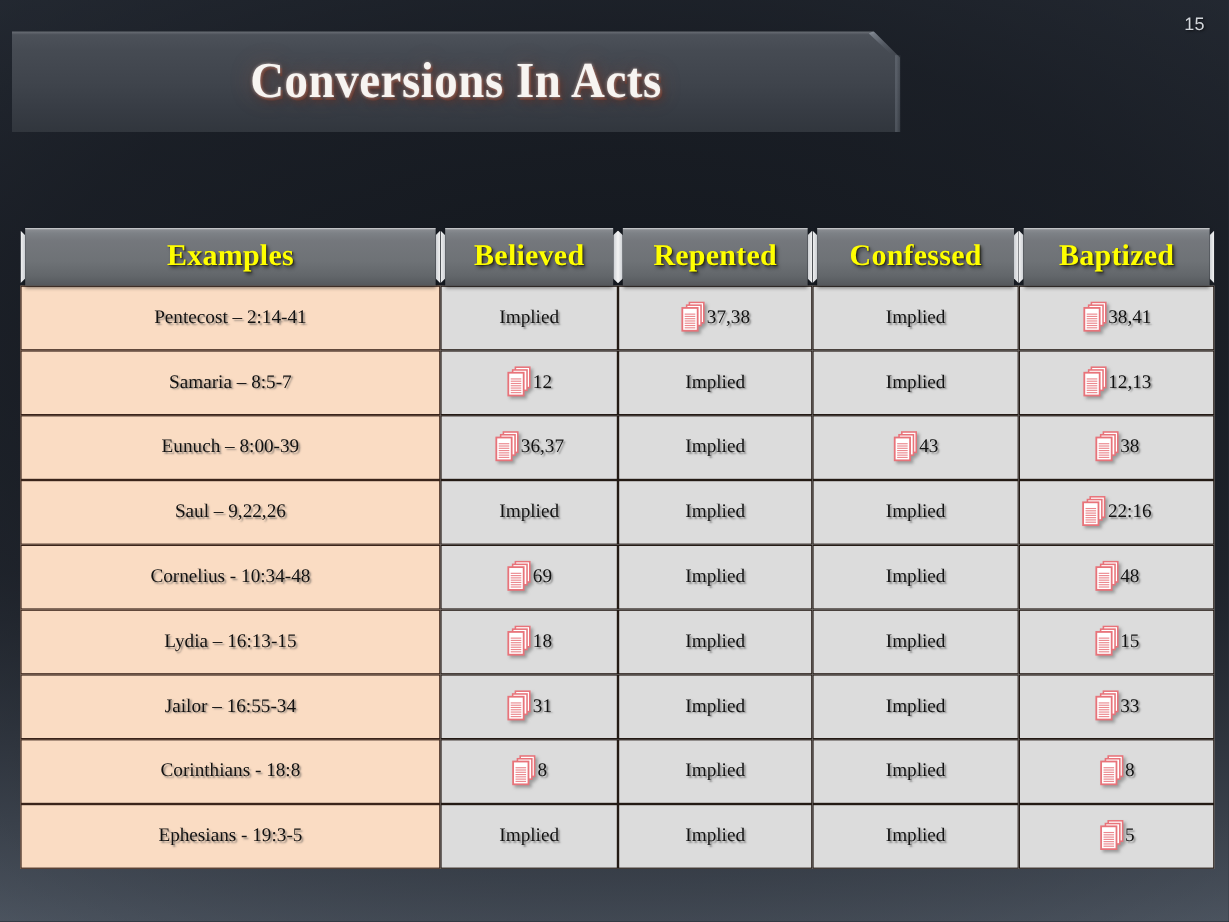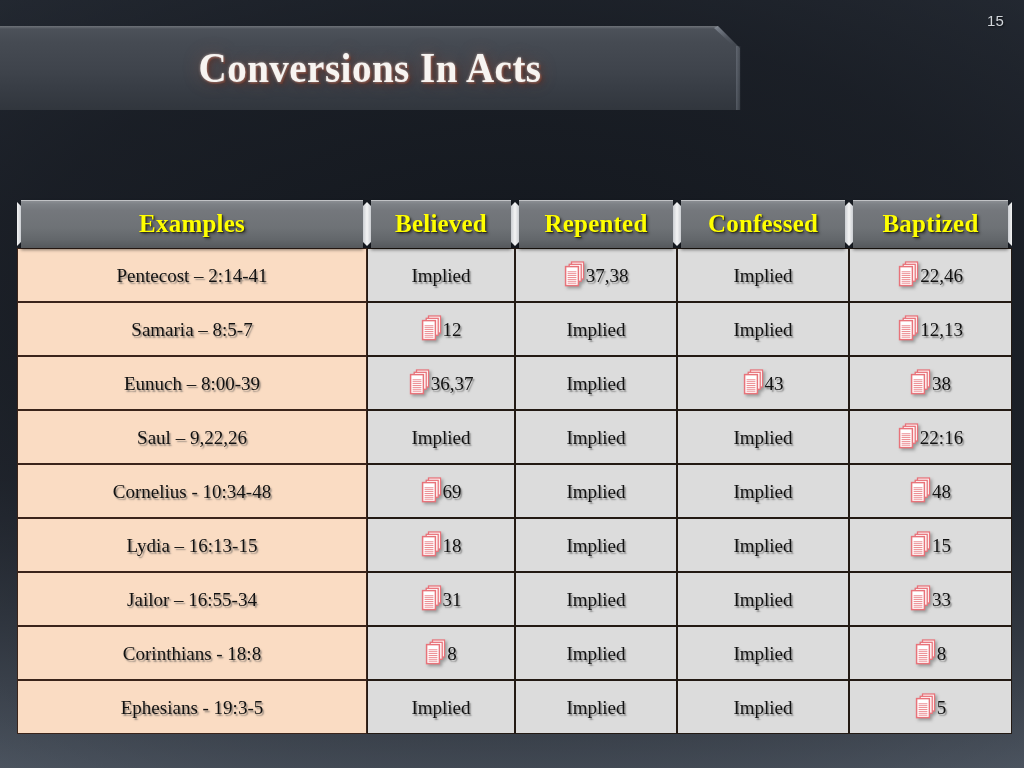"Conversions In Acts" #title-banner { left: 0 -> 10px }
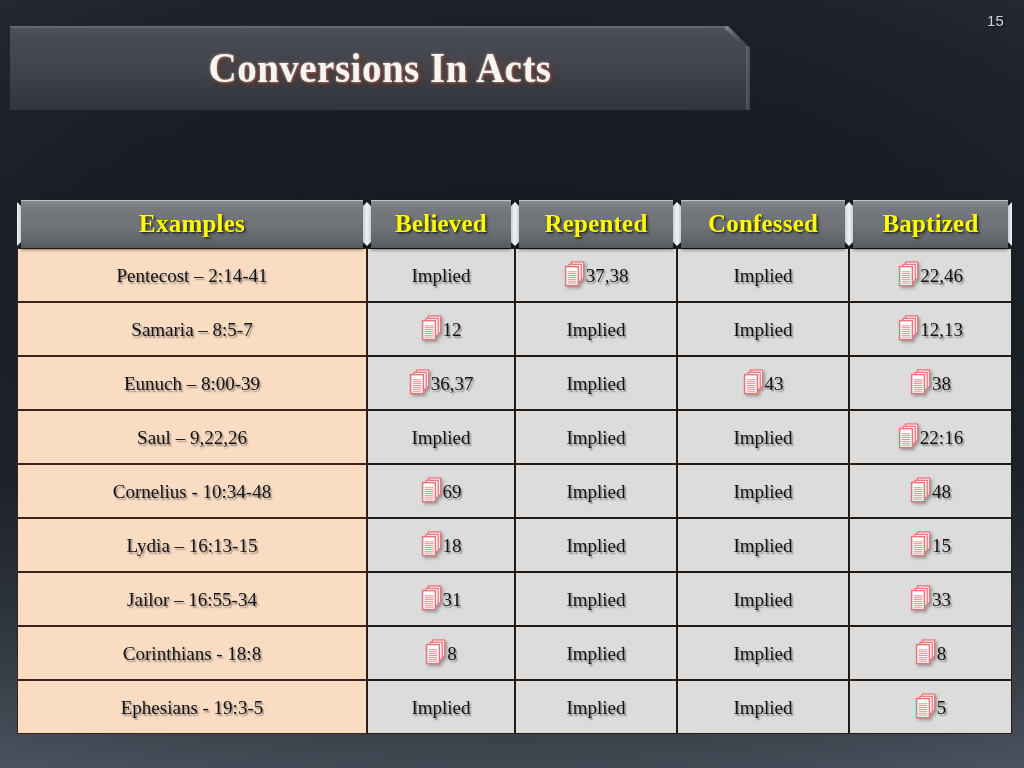"Examples" #conversions-table { top: 198px -> 188px }
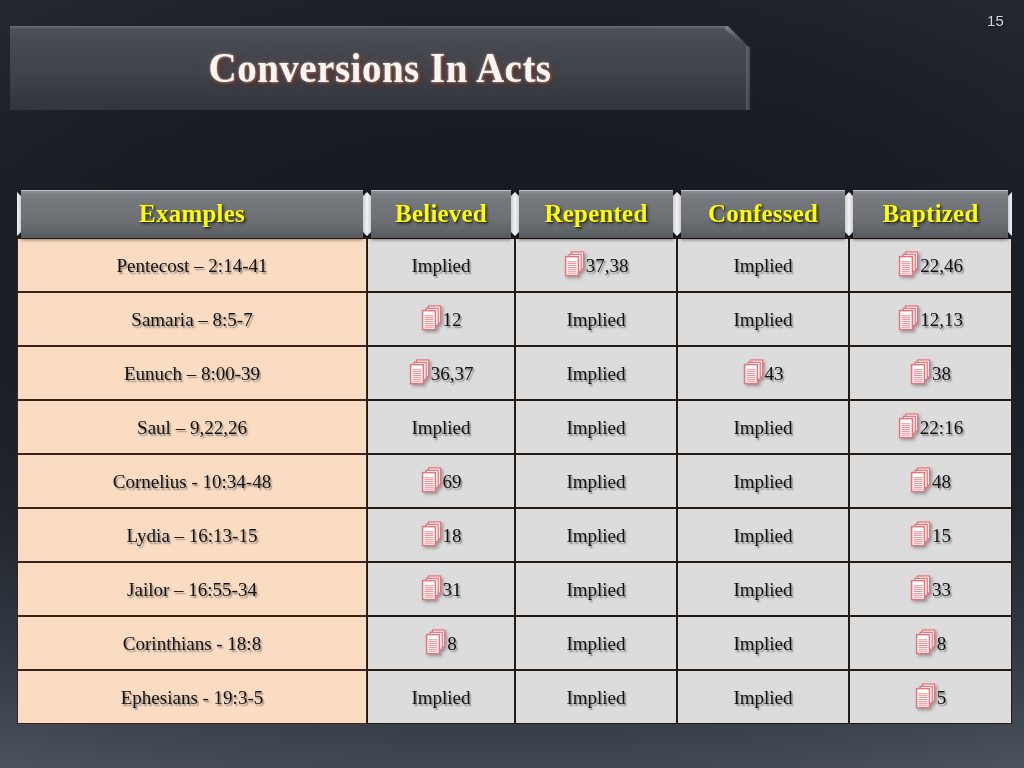"Pentecost – 2:14-41" .tbl td { font-size: 19px -> 16px }
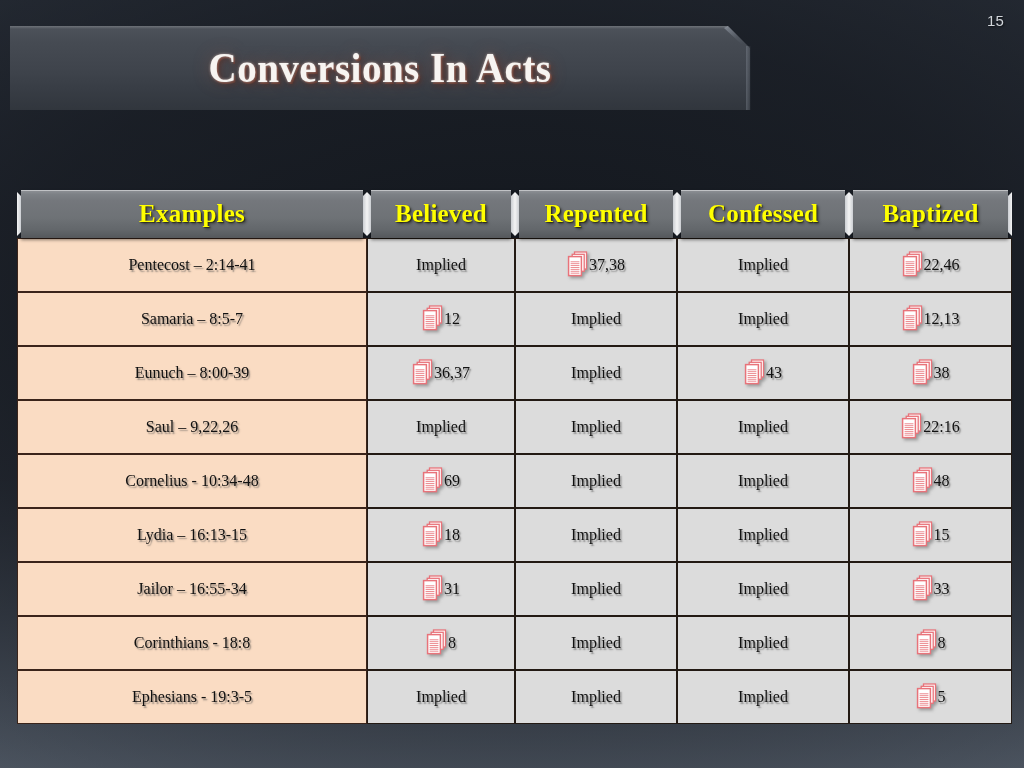"22,46" span.cell-text { text: 22,46 -> 38,41 }
